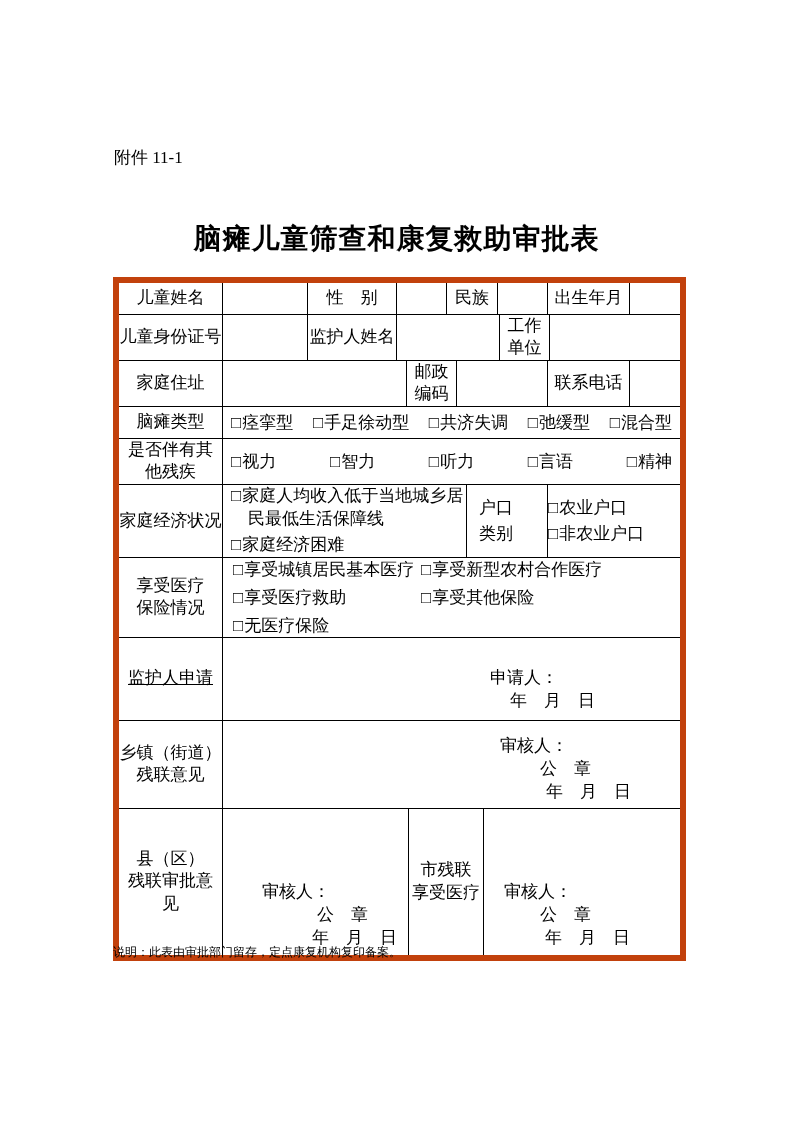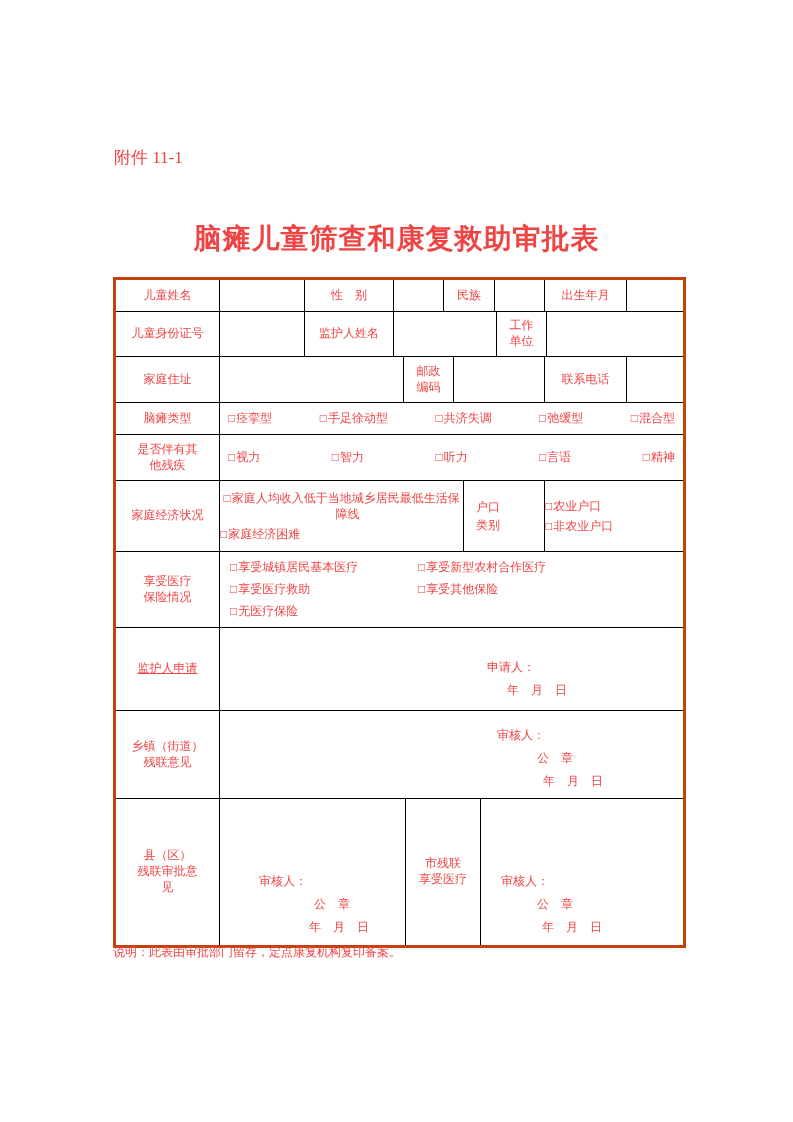"附件 11-1" .page { color: #ef4444 -> #000000 }
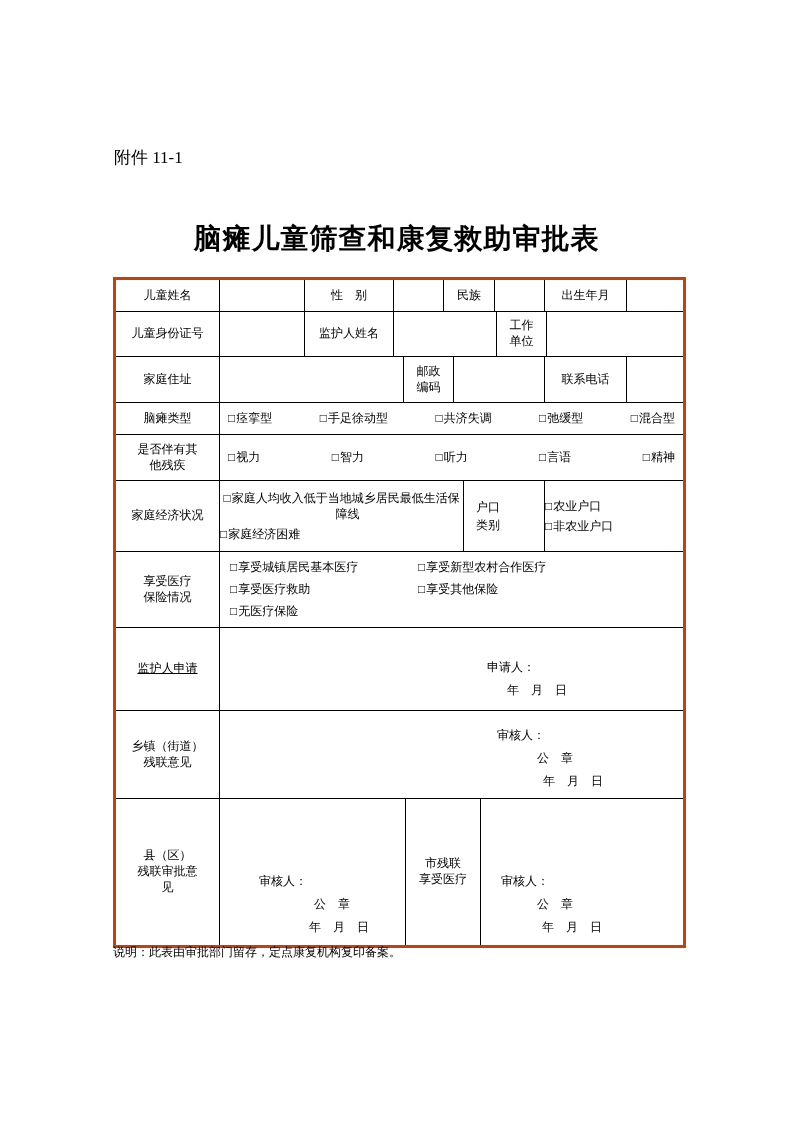"儿童姓名" .ftable { border: 3px solid #c2410c -> 6px solid #c2410c; font-size: 12px -> 17px }
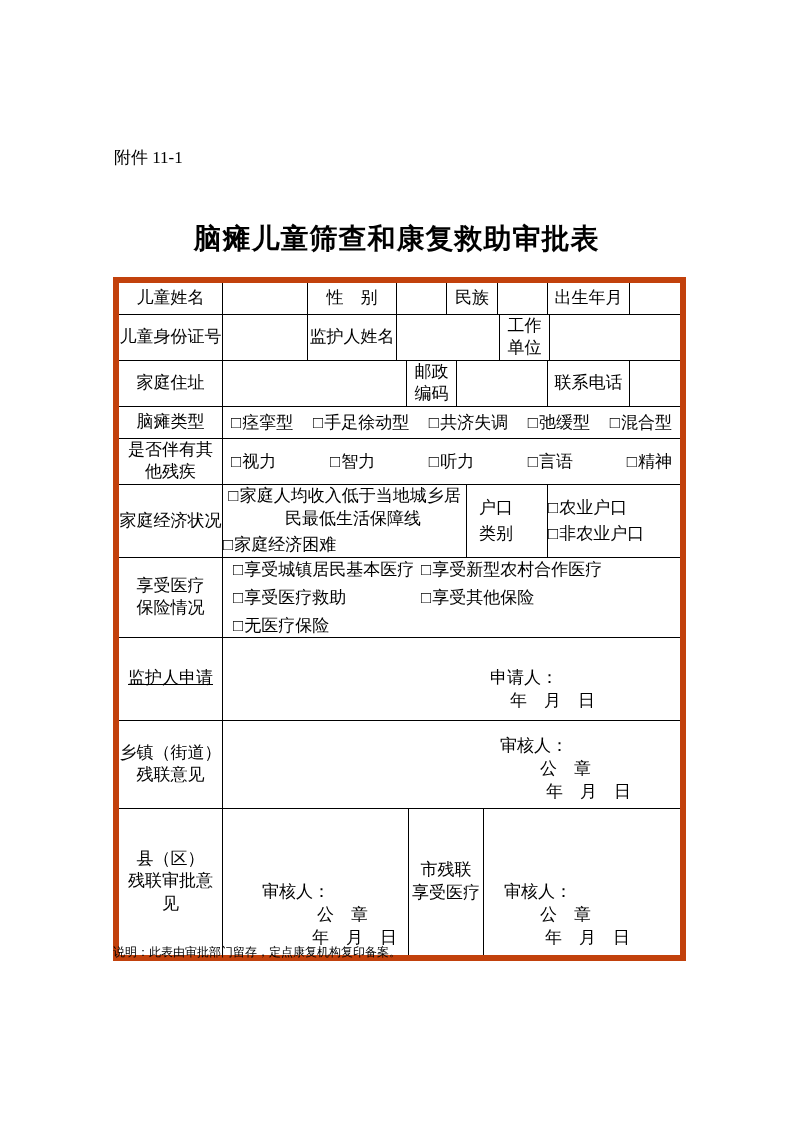"□家庭人均收入低于当地城乡居民最低生活保障线" div.fcell { padding-left: none -> 8px; text-align: center -> none }
